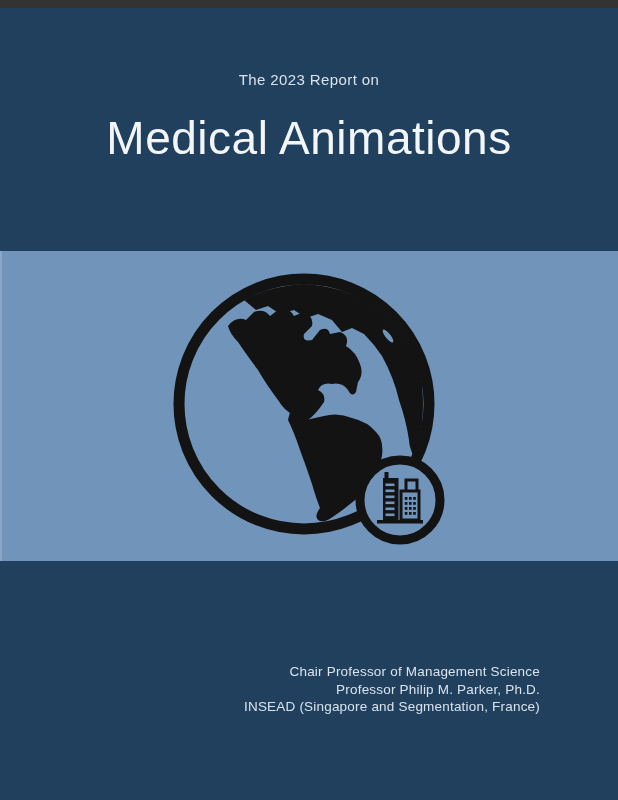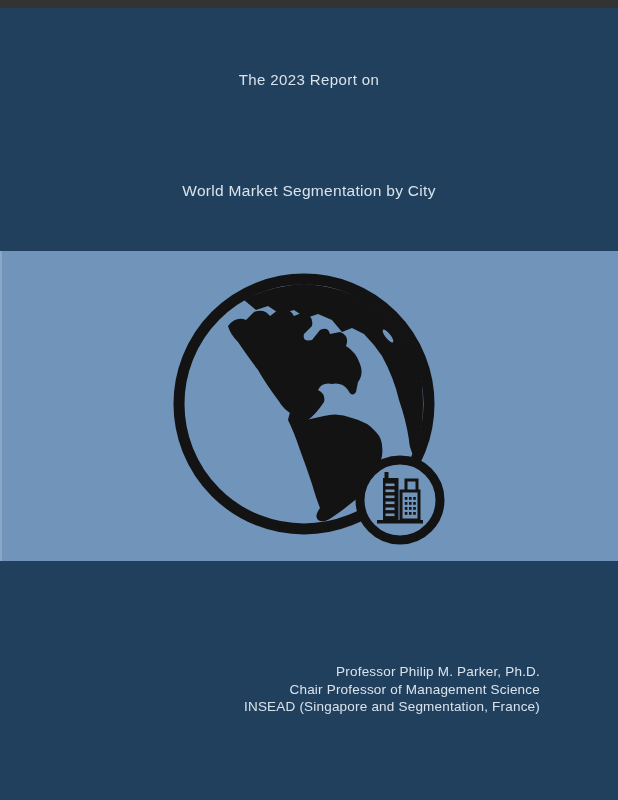"Medical Animations" div.title { html: none -> <div>Medical Animations</div> }
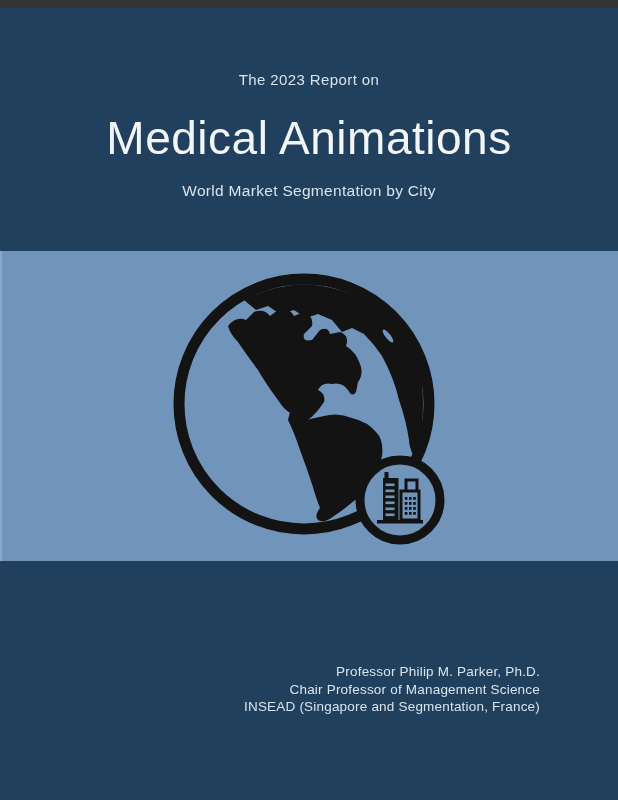"World Market Segmentation by City" div.subtitle { html: <div>World Market Segmentation by City</div> -> none }
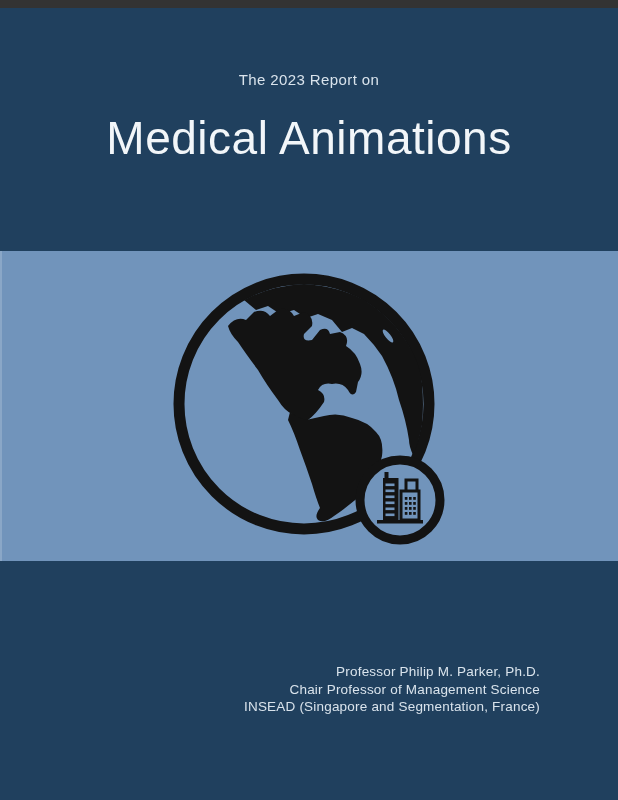"Professor Philip M. Parker, Ph.D." div { order: before "Chair Professor of Management Science" -> after "Chair Professor of Management Science" }
